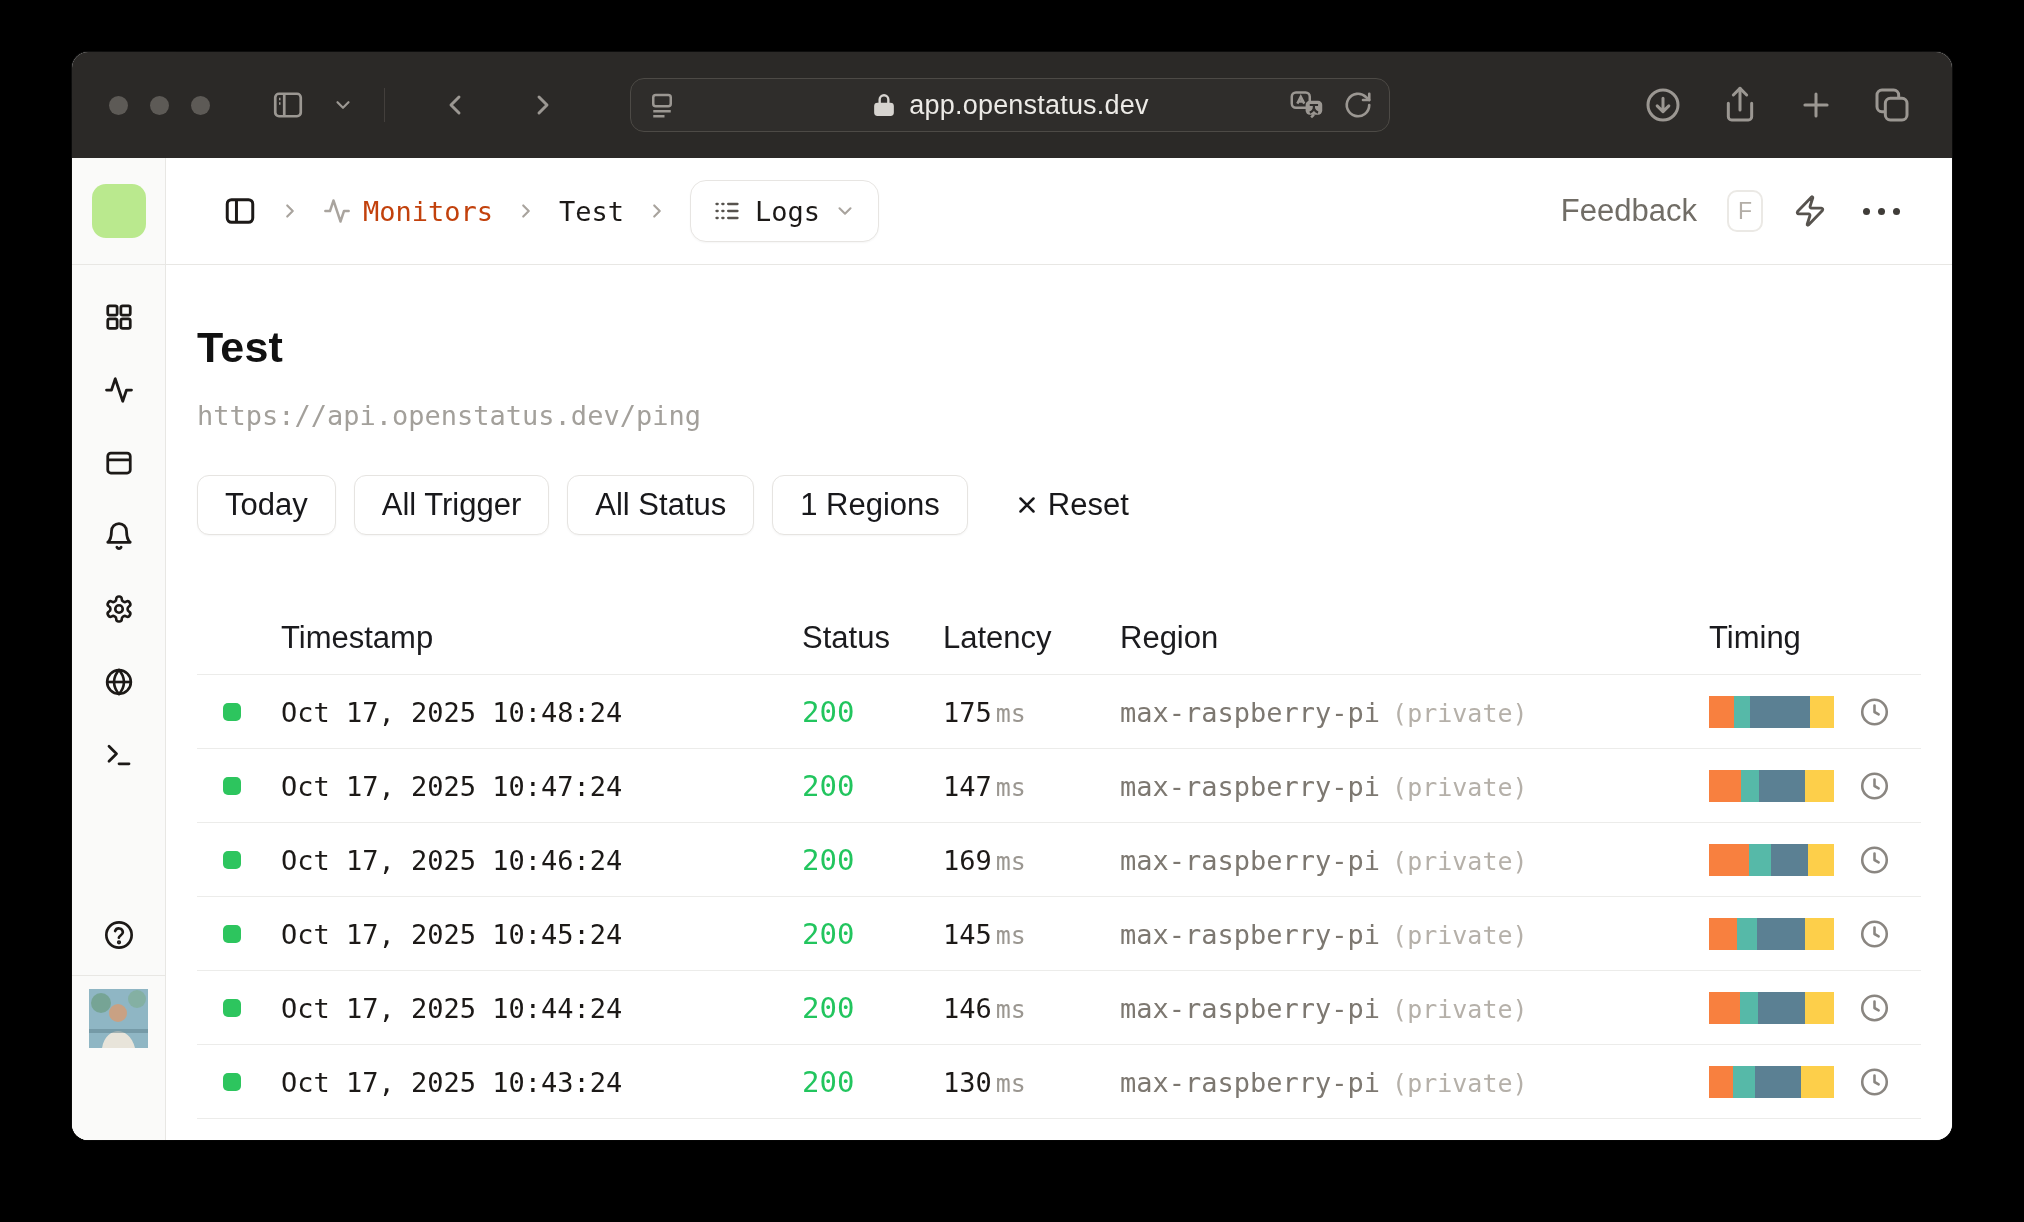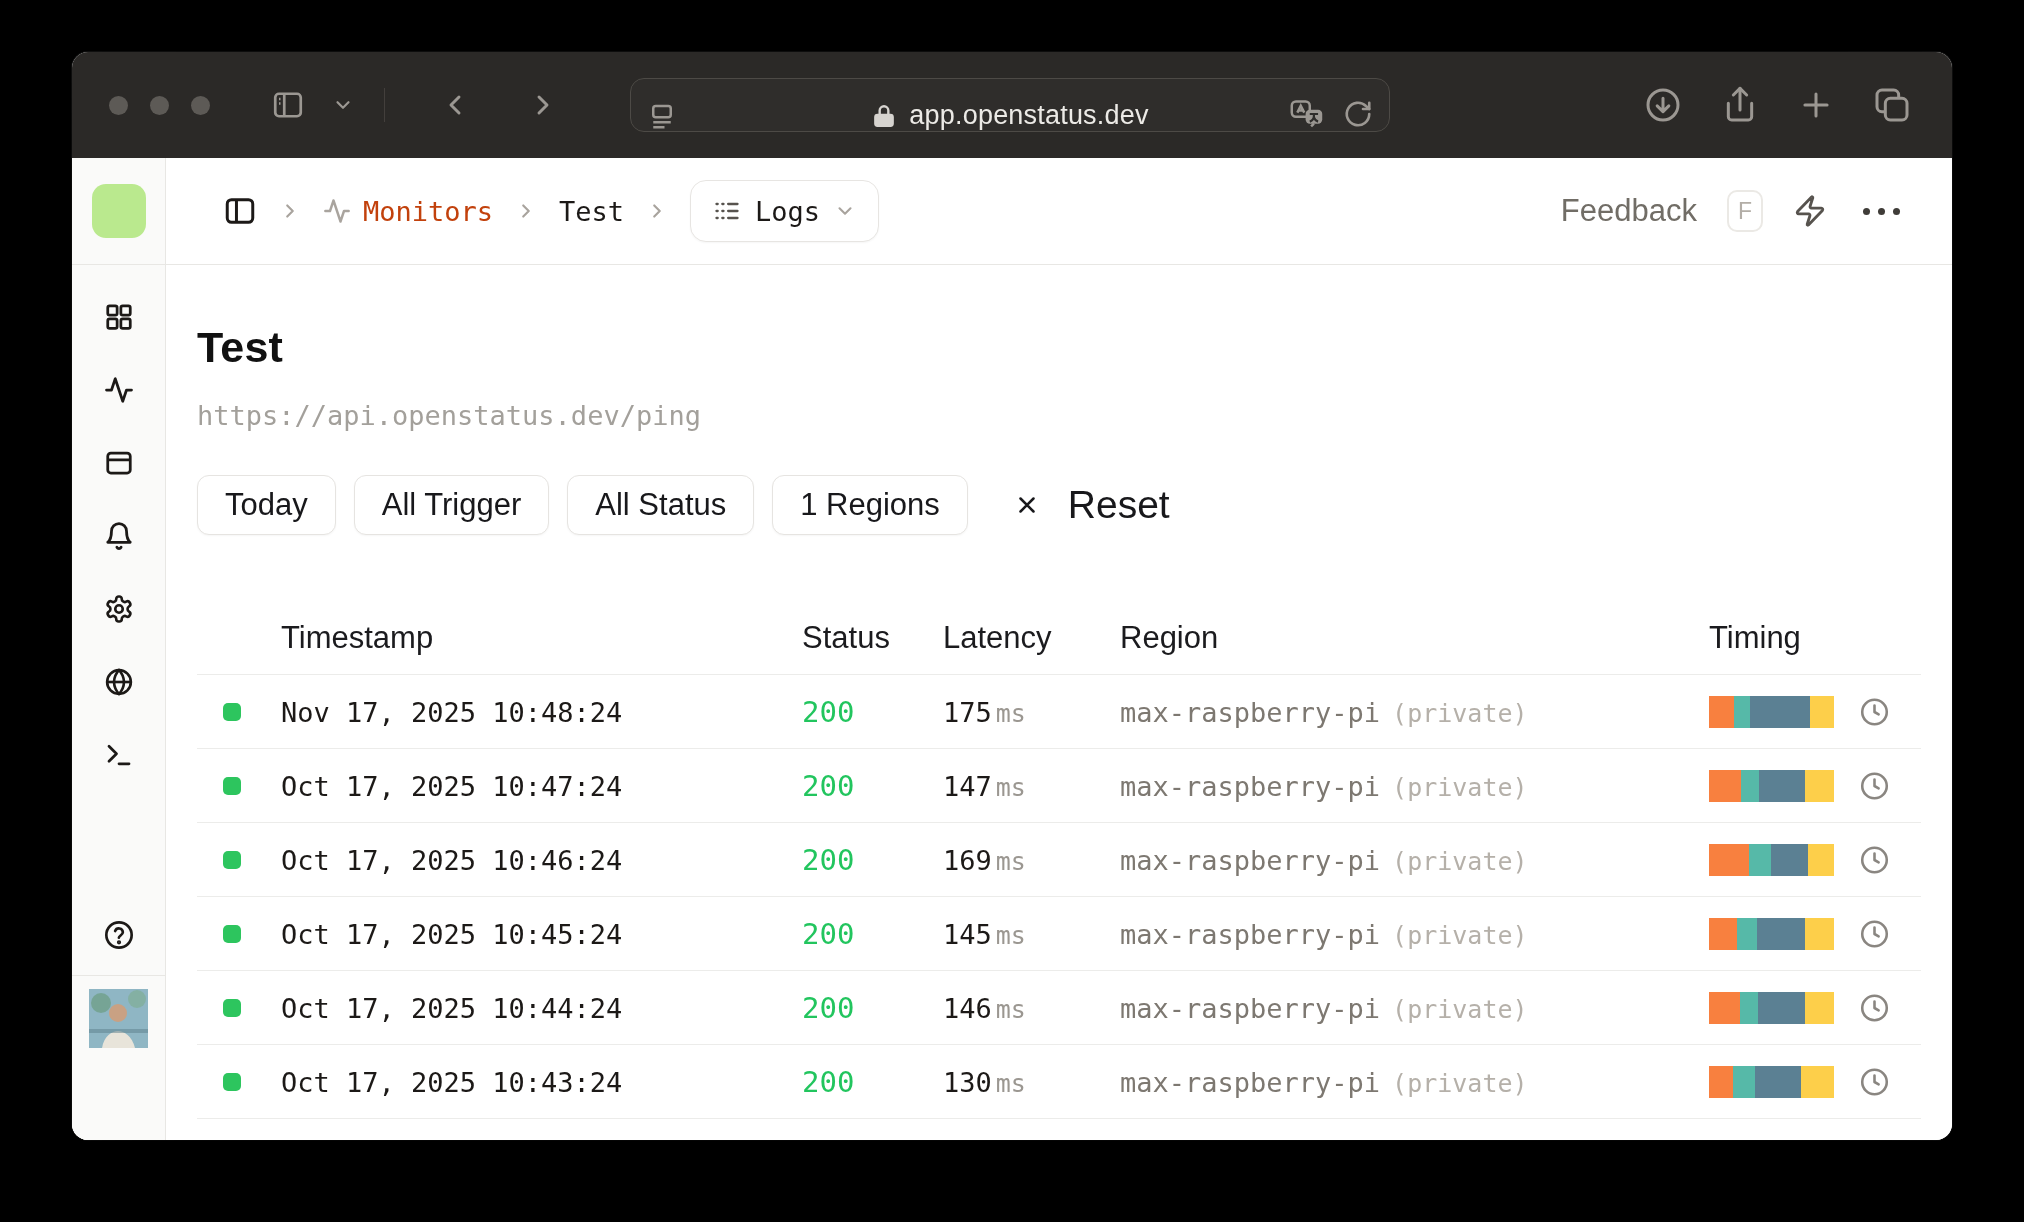"app.openstatus.dev" .addressbar { align-items: flex-end -> center }
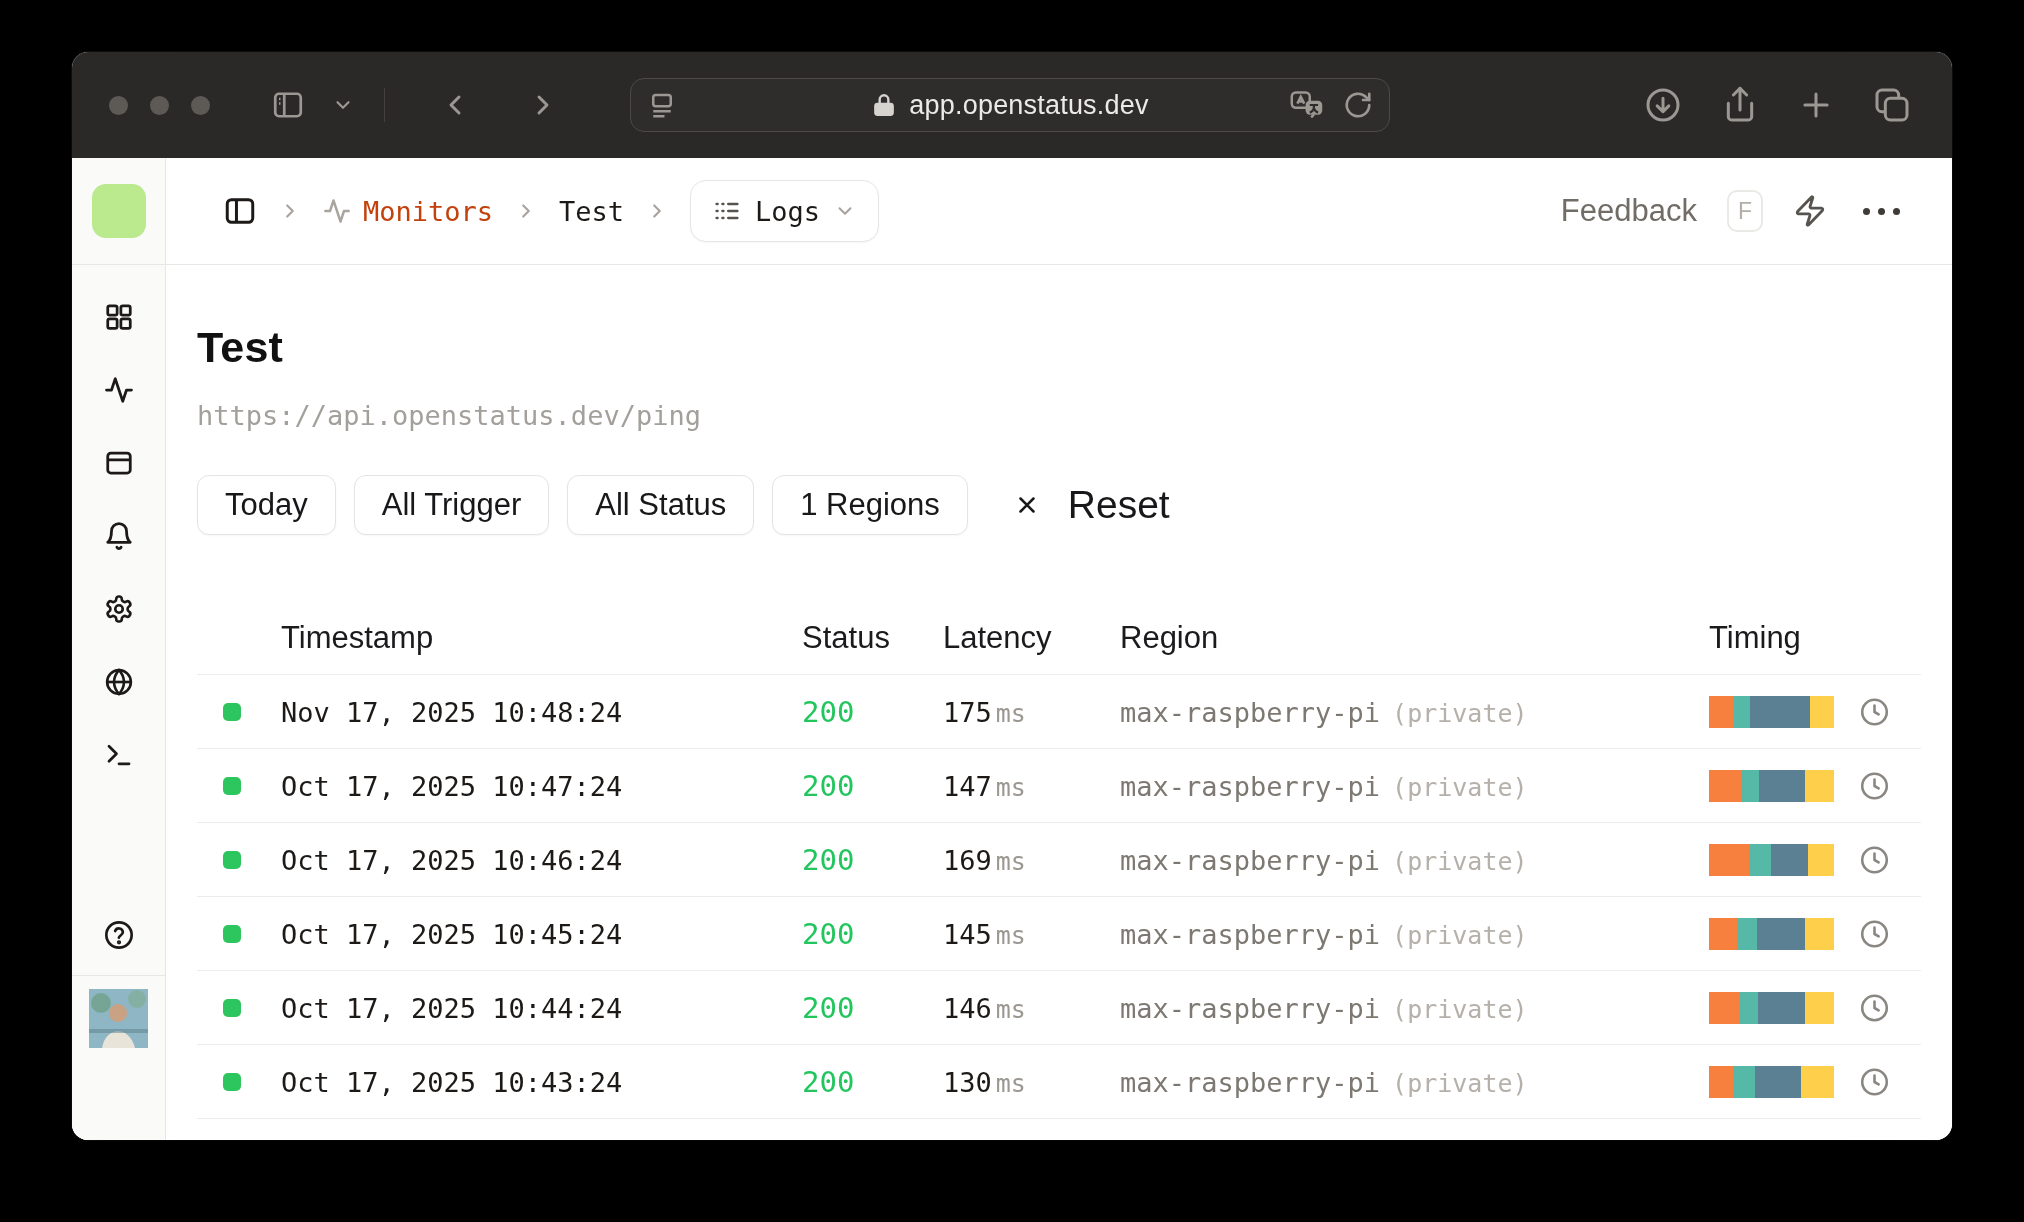"Reset" .reset { font-size: 39px -> 31px; gap: 28px -> 8px }
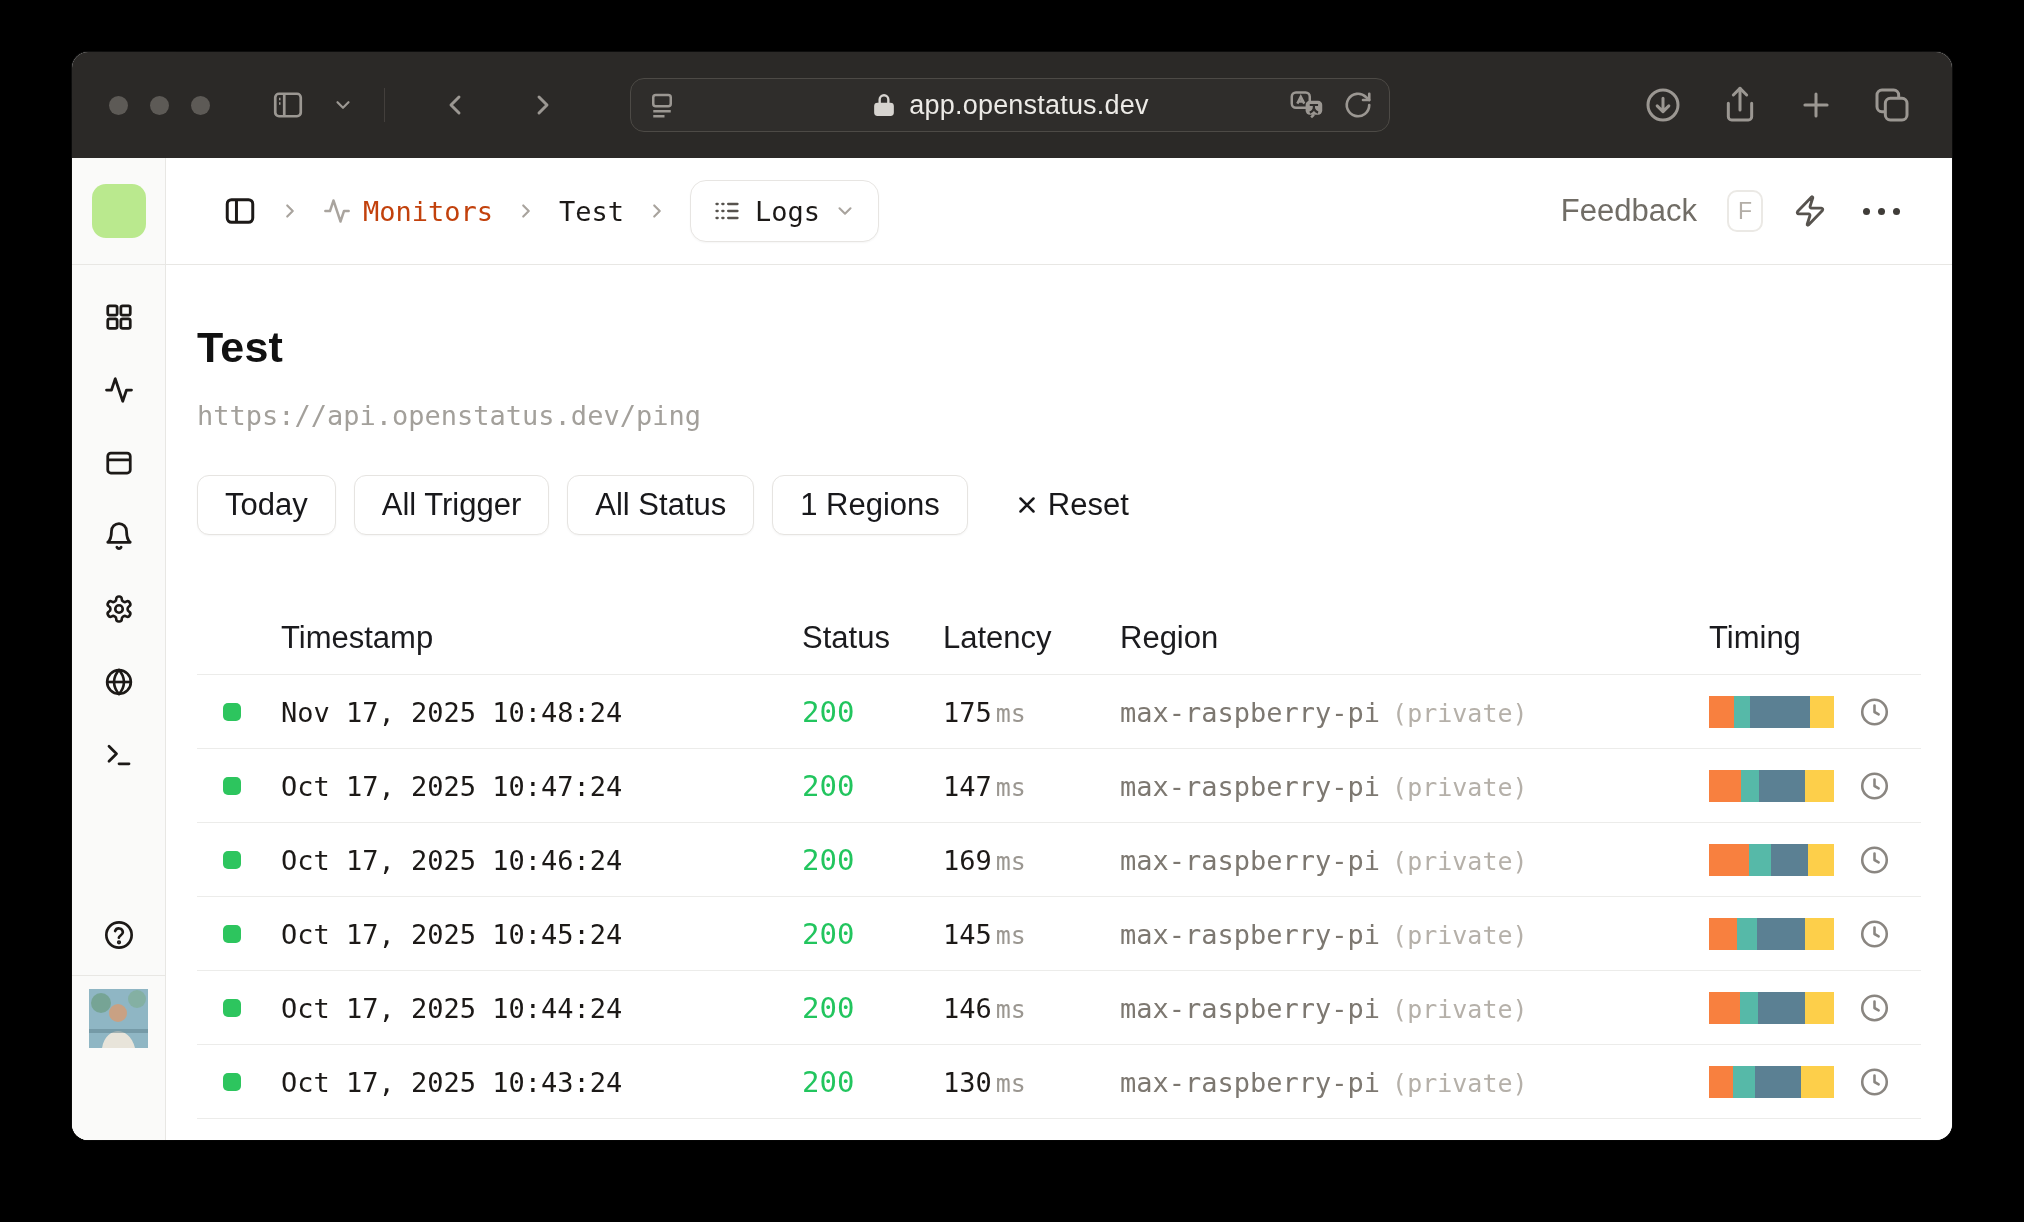"Nov 17, 2025 10:48:24" span.cell { text: Nov -> Oct }
